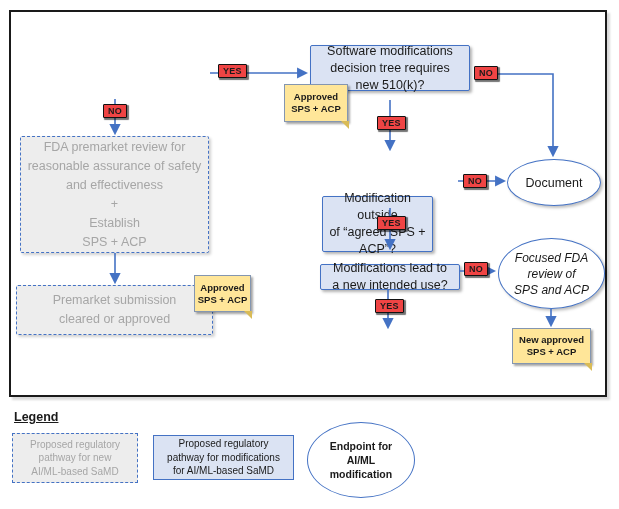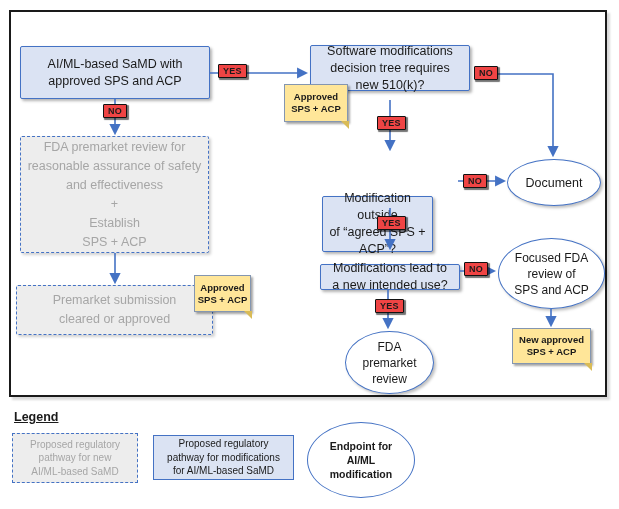"AI/ML-based SaMD with" div.node { html: <div> <span>AI/ML-based SaMD with approved SPS and ACP</span> </div> -> none }
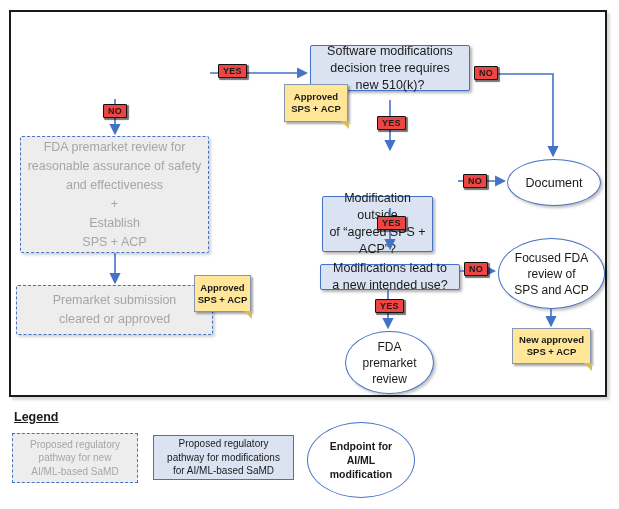"Focused FDA" div.ellipse { font-style: none -> italic }
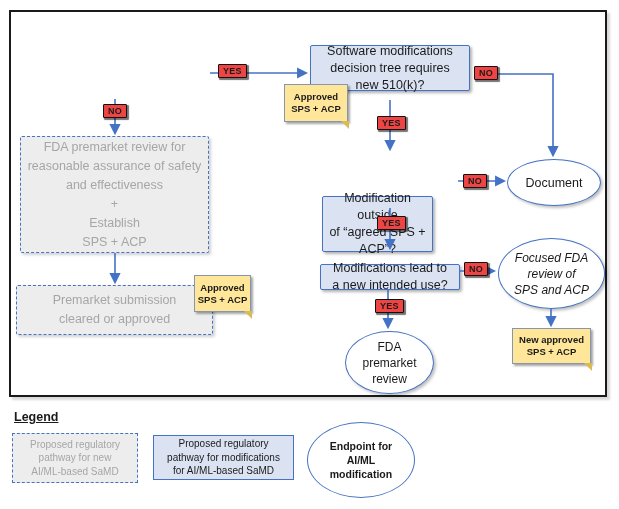"FDA" div.ellipse { html: <div> <span>FDA premarket review</span> </div> -> none }
